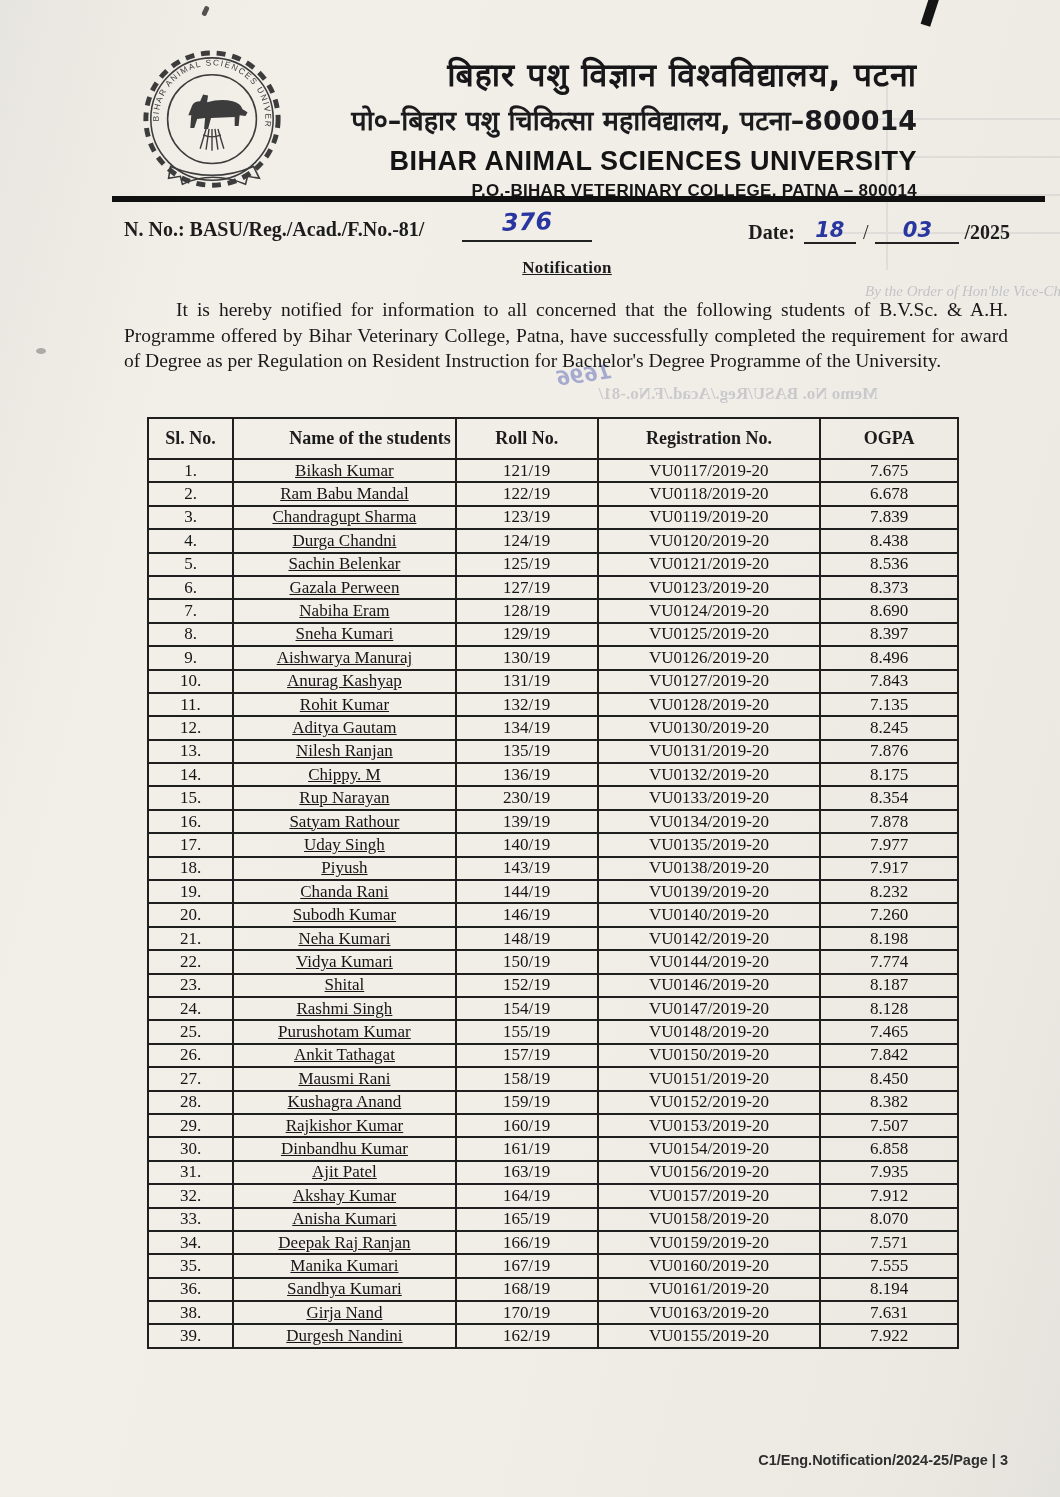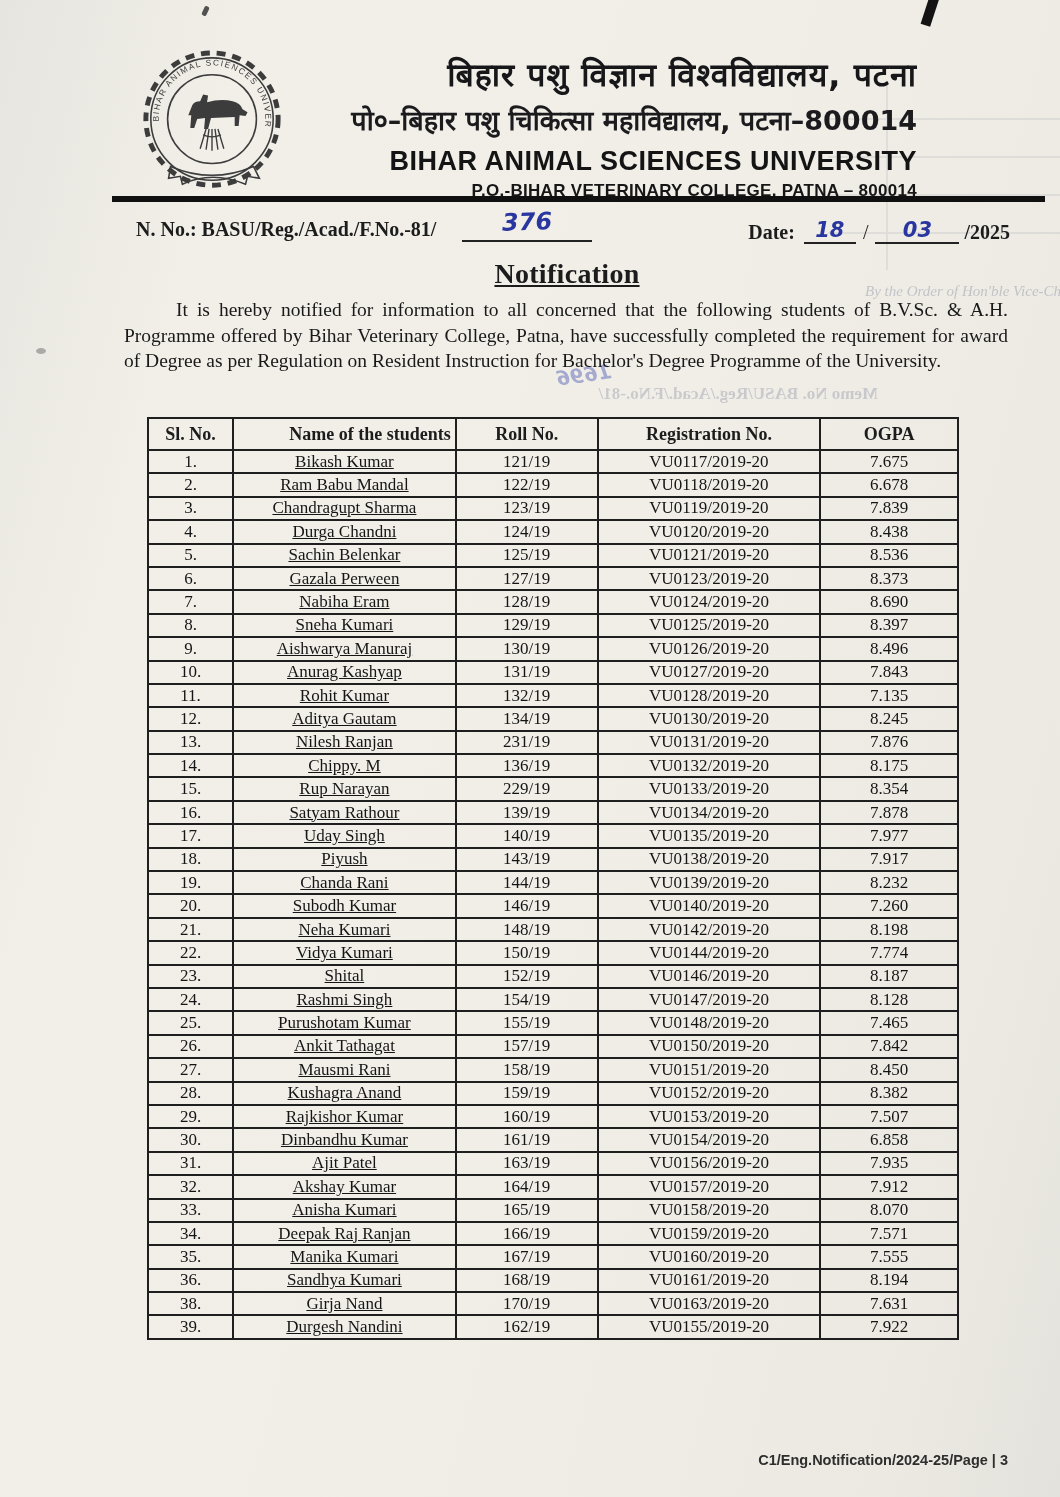"N. No.: BASU/Reg./Acad./F.No.-81/" .ref-label { left: 12px -> 0 }
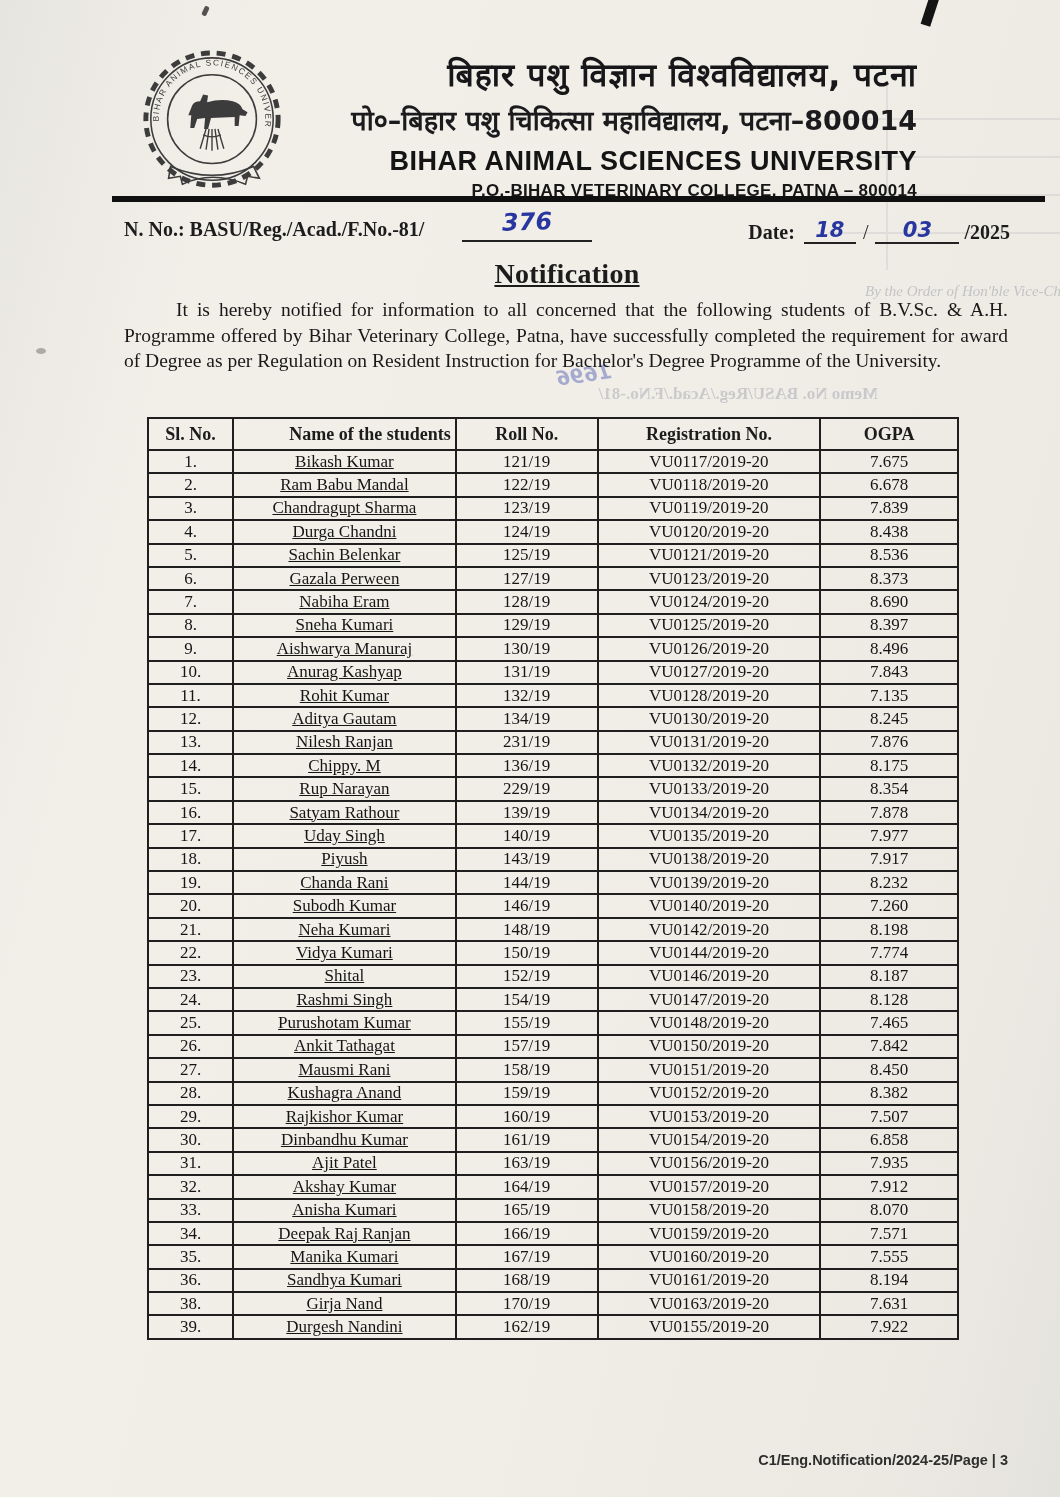"Notification" .notif-title { font-size: 28px -> 17px }
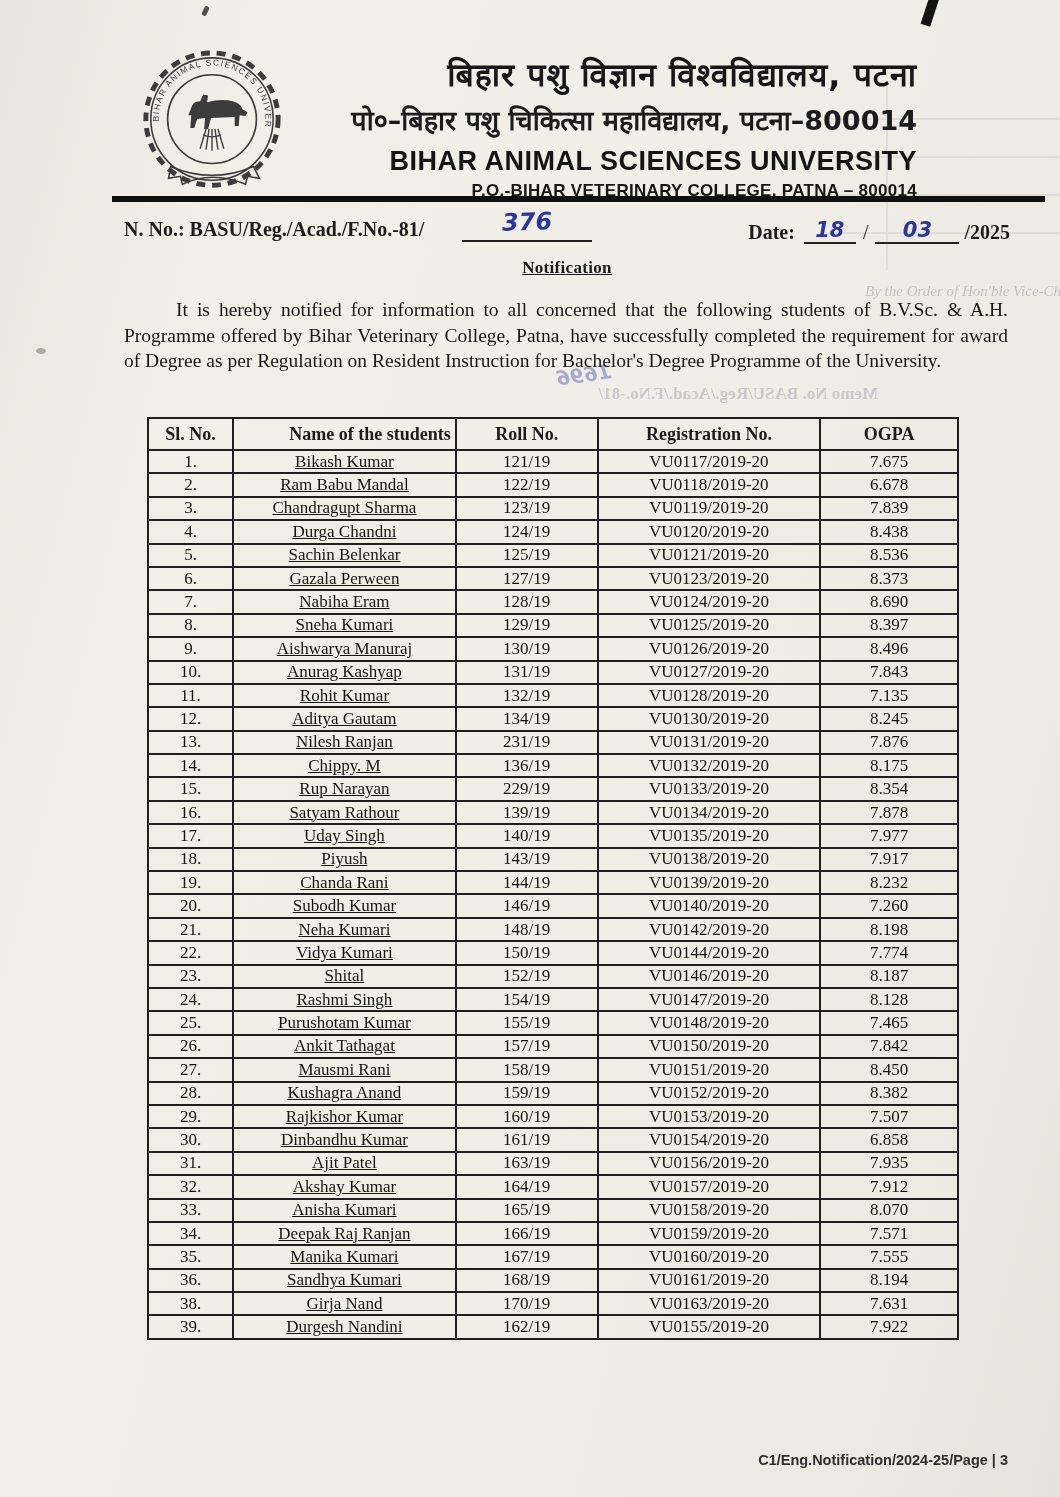"Sl. No." table.students th { height: 32px -> 41px }
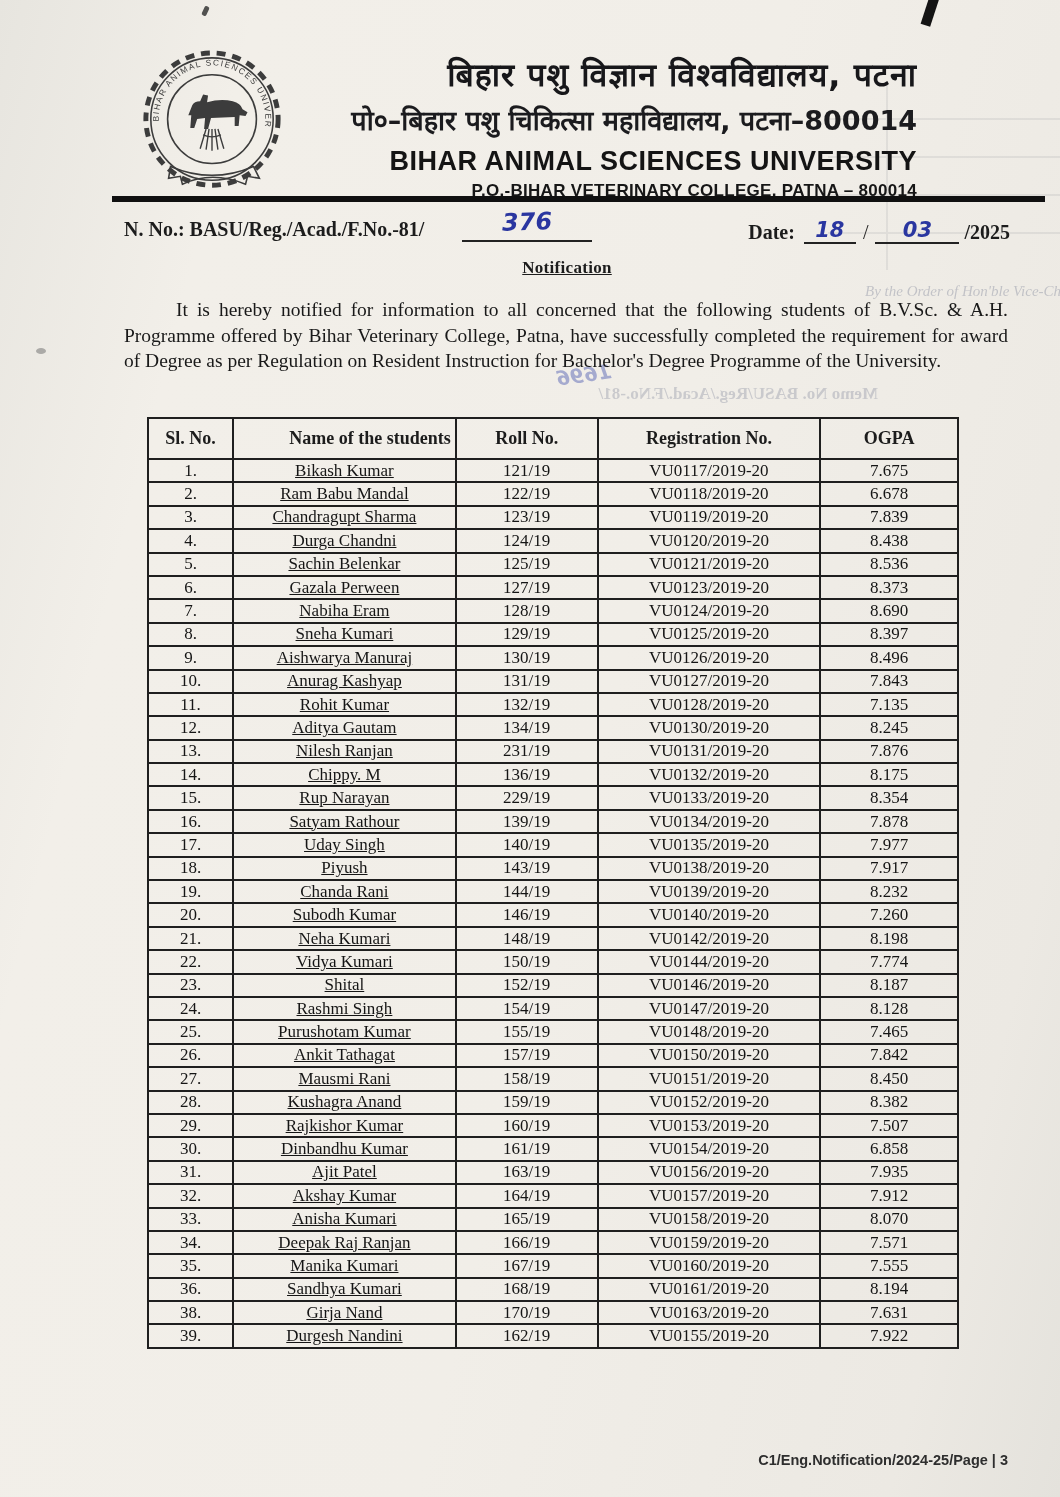"231/19" td.c-roll { text: 231/19 -> 135/19 }
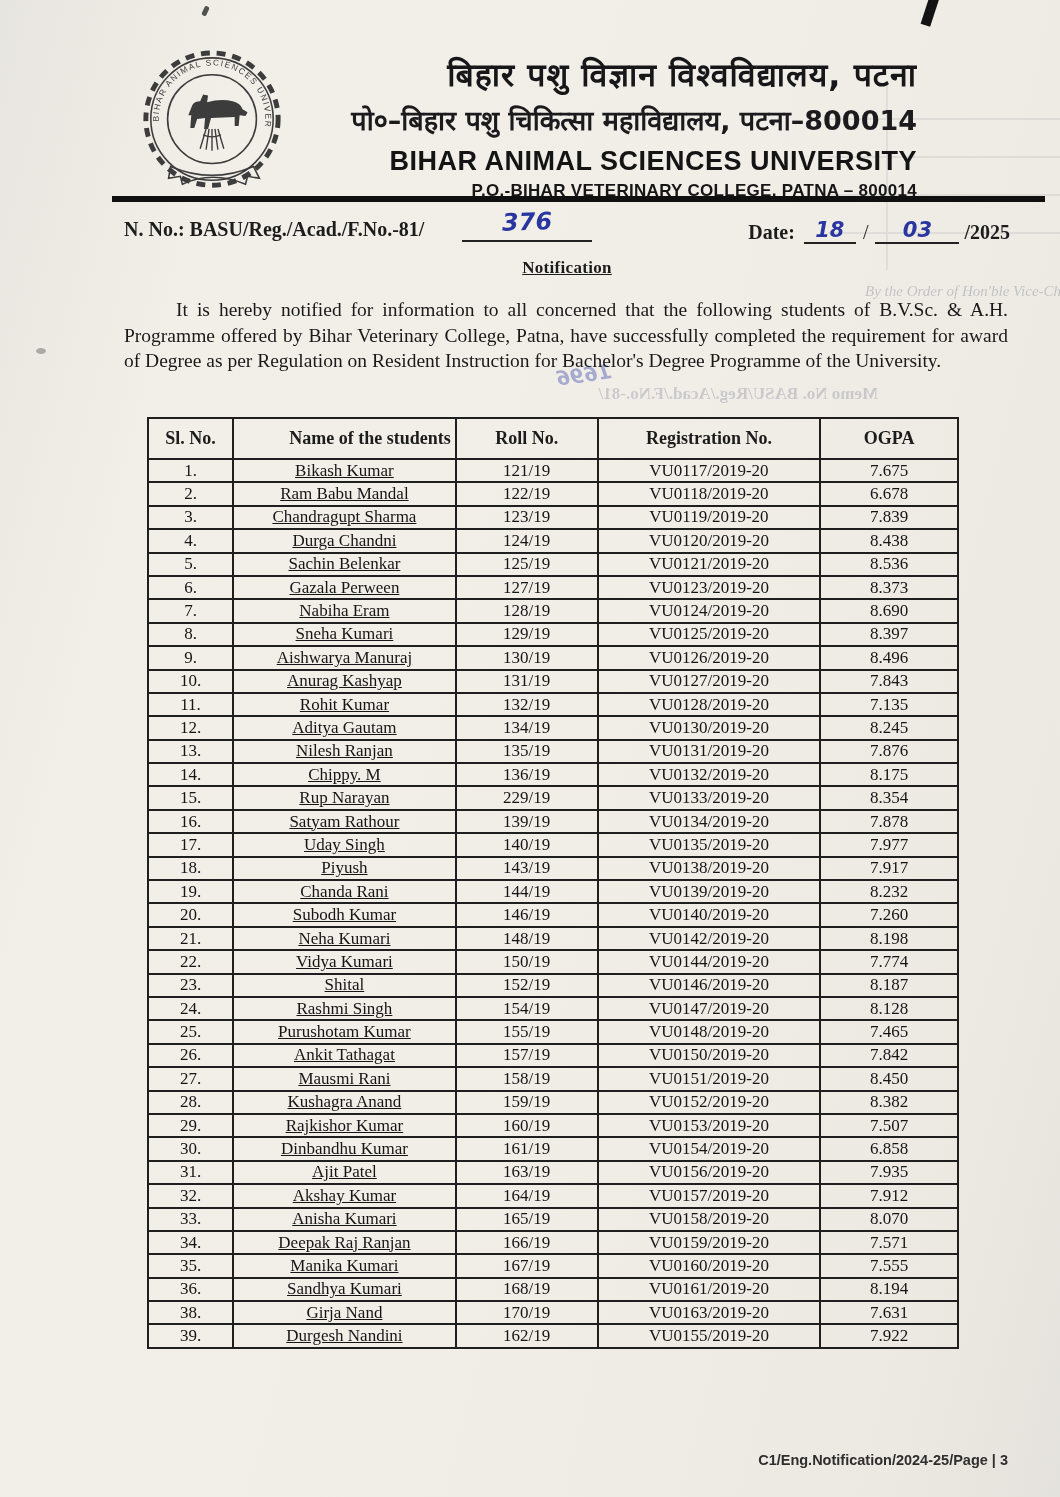"229/19" td.c-roll { text: 229/19 -> 230/19 }
